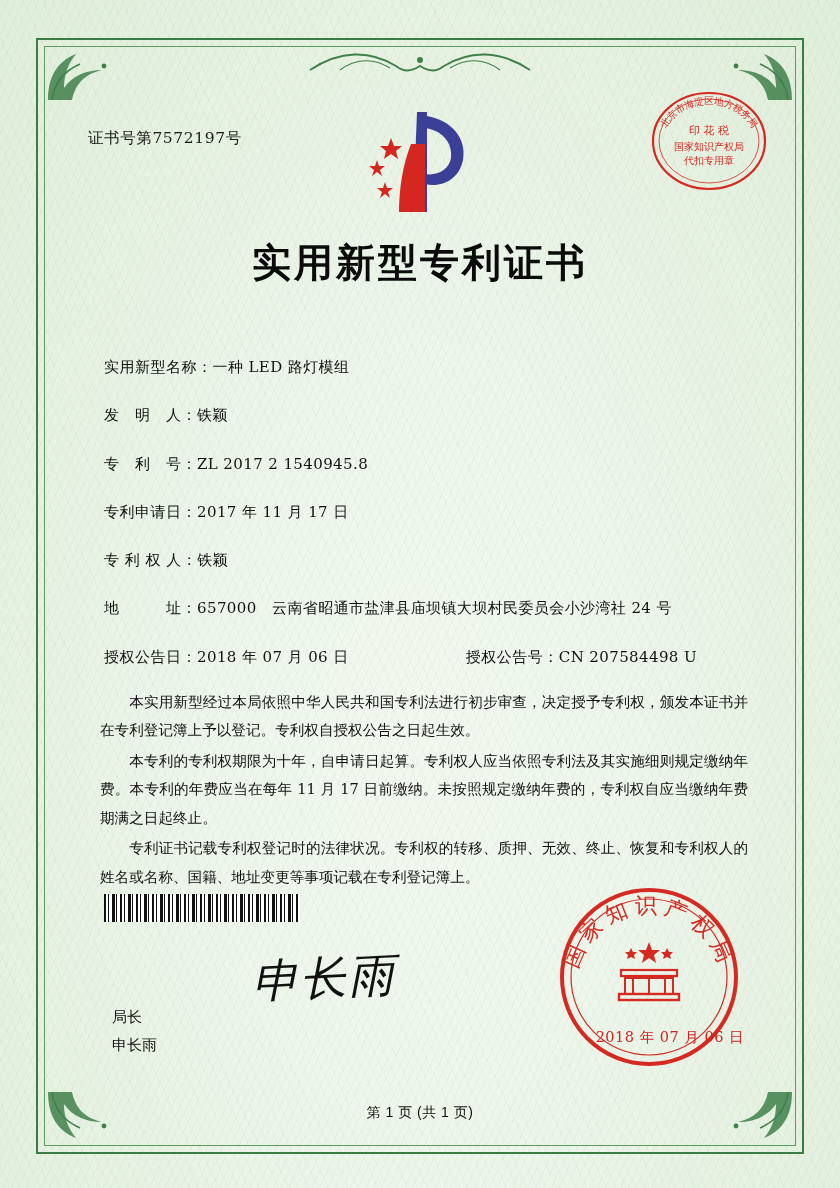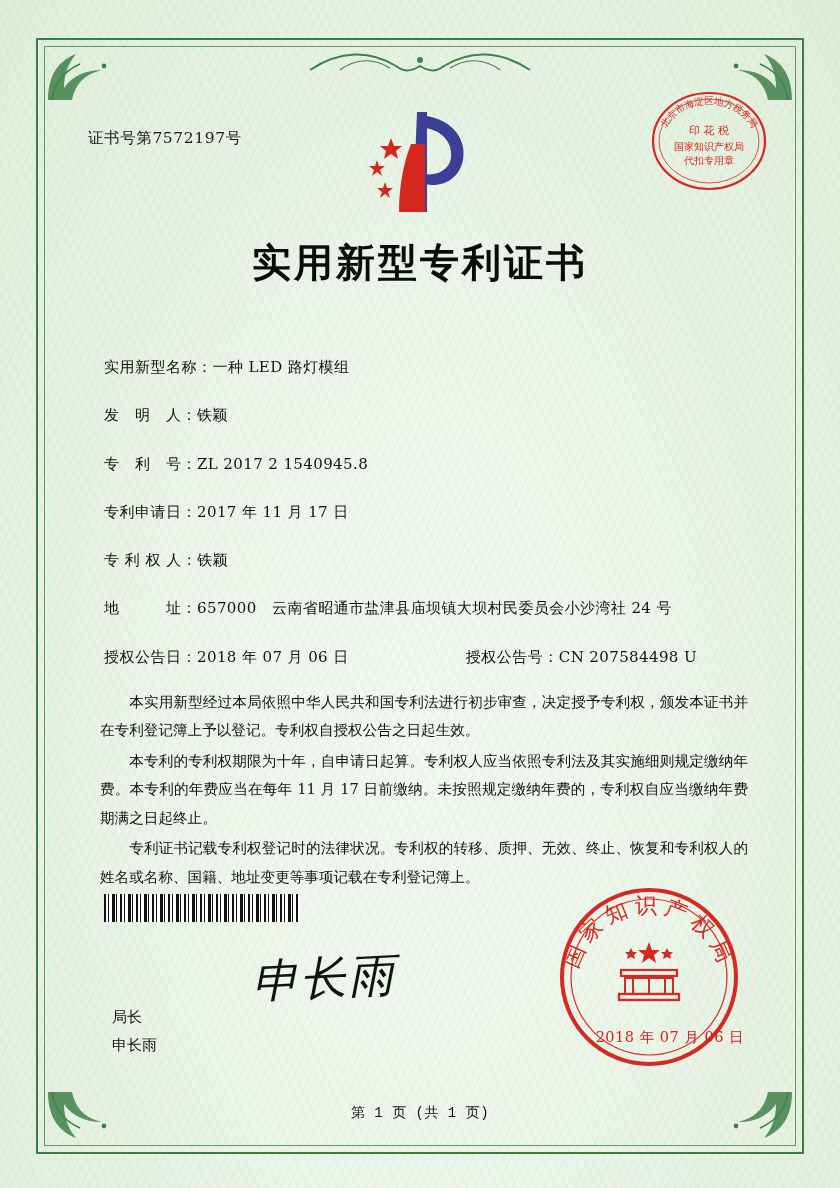"第 1 页 (共 1" .page-footer { font-family: Liberation Mono, monospace -> Liberation Sans, sans-serif }
